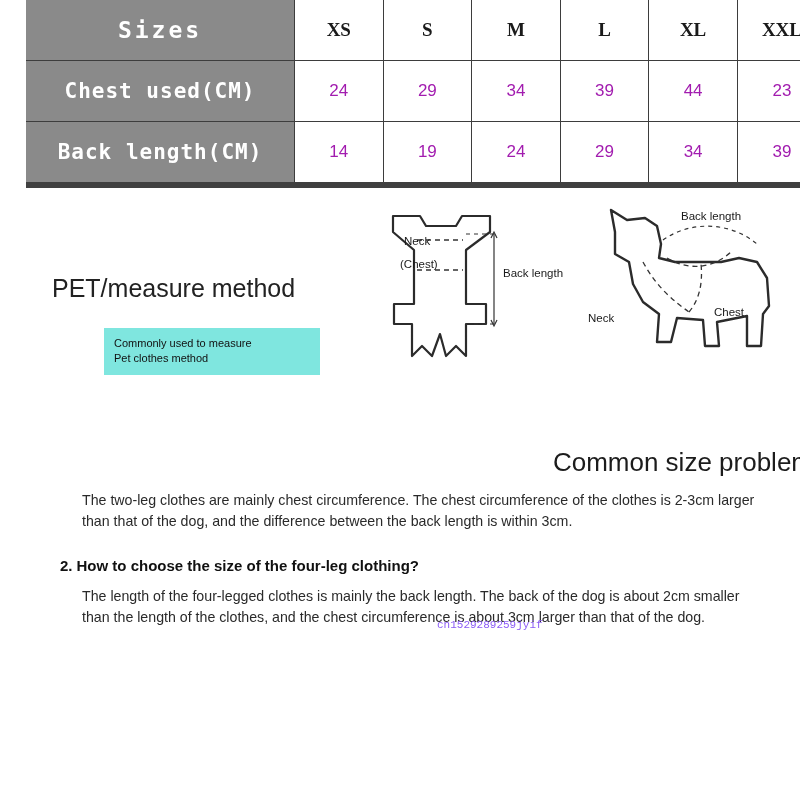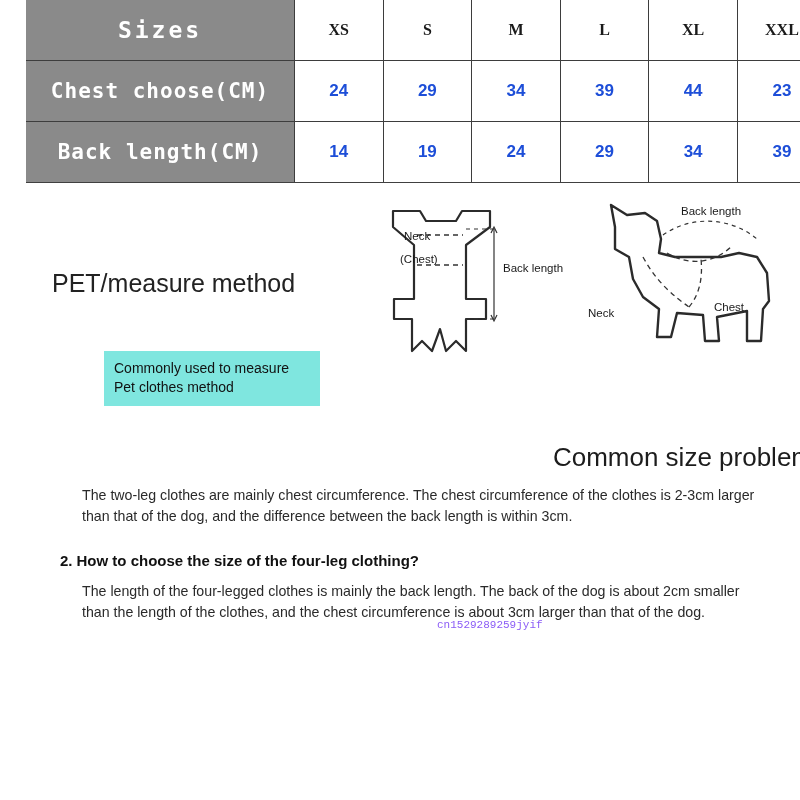"XS" .size-table tr:first-child td { font-size: 16px -> 19px }
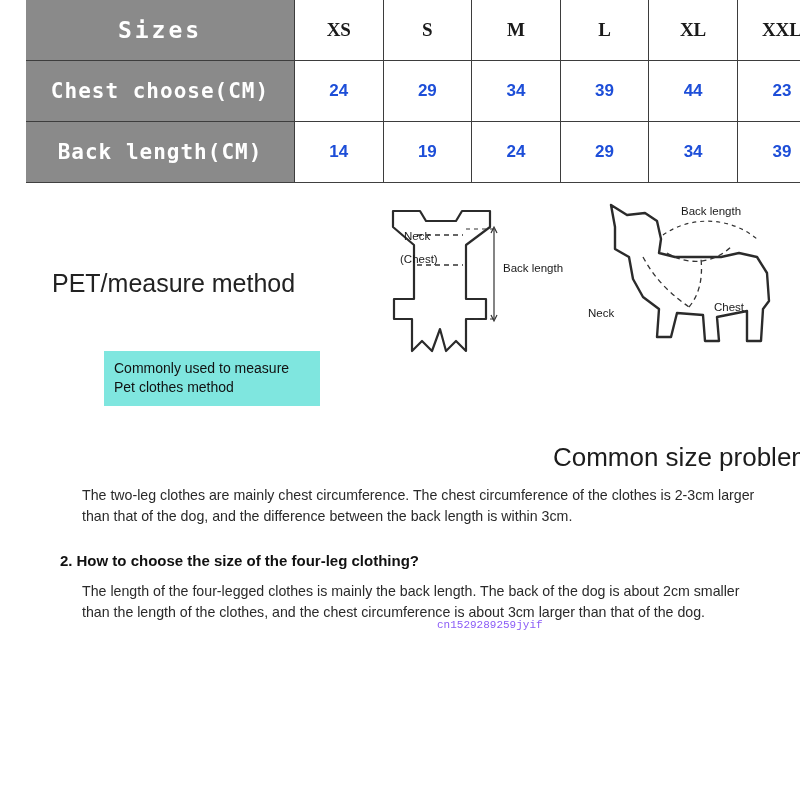"Chest choose(CM)" td { text: choose -> used }
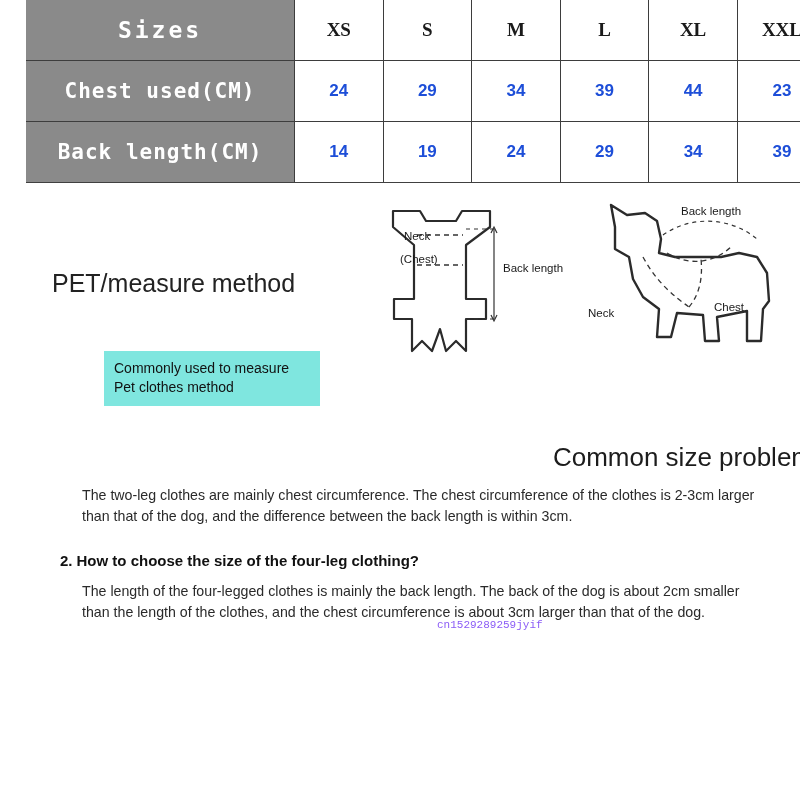"24" .size-table td.val { color: #1d4ed8 -> #a21caf; font-weight: bold -> normal }
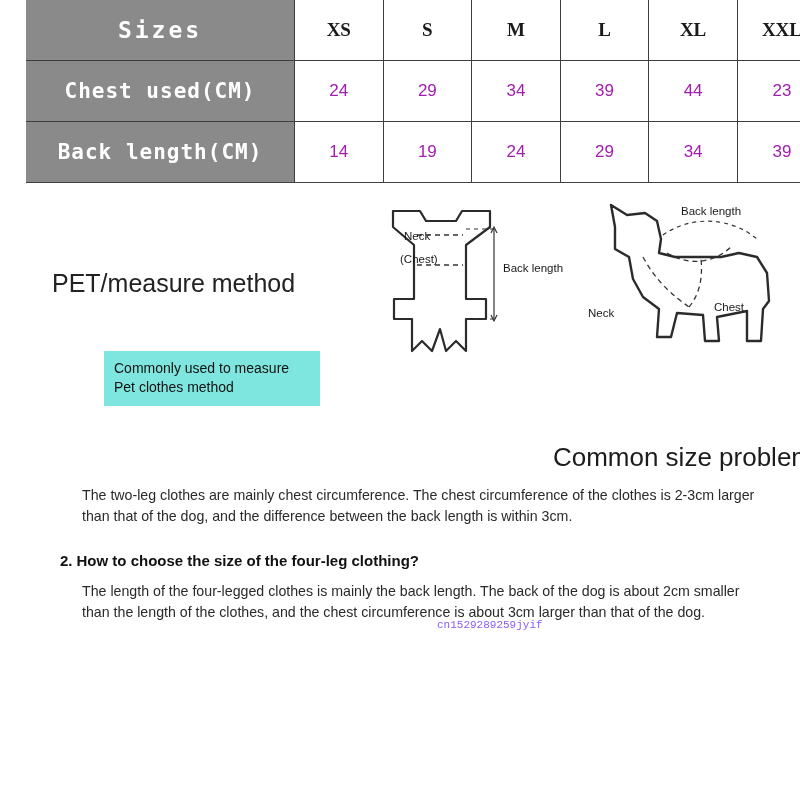"Back length(CM)" .size-table tr:last-child td { border-bottom: 1px solid #404040 -> 6px solid #404040 }
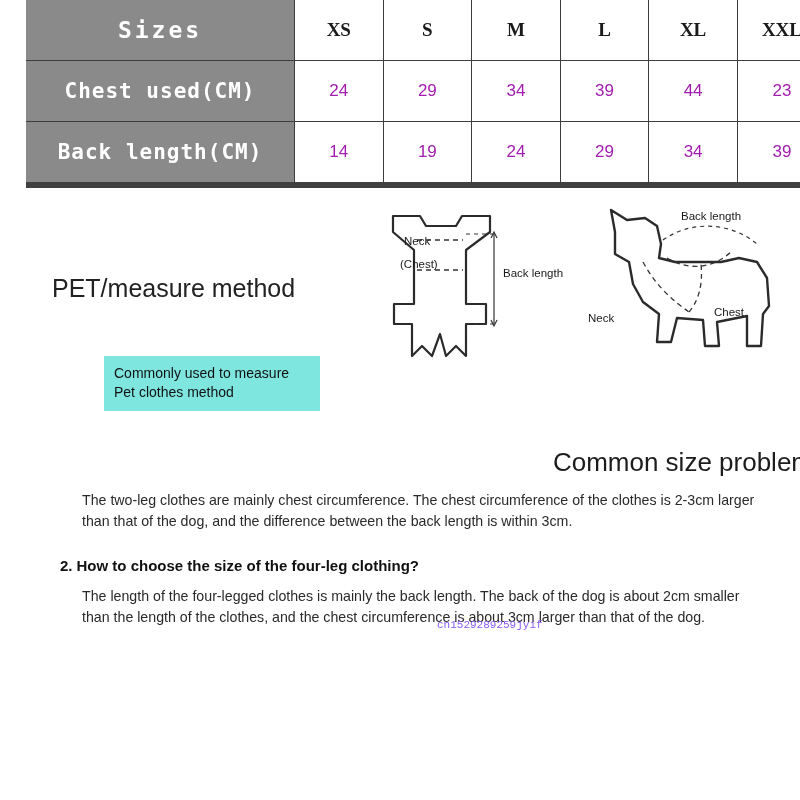"Commonly used to measure" .method-note { font-size: 14px -> 11px; top: 168px -> 140px }
